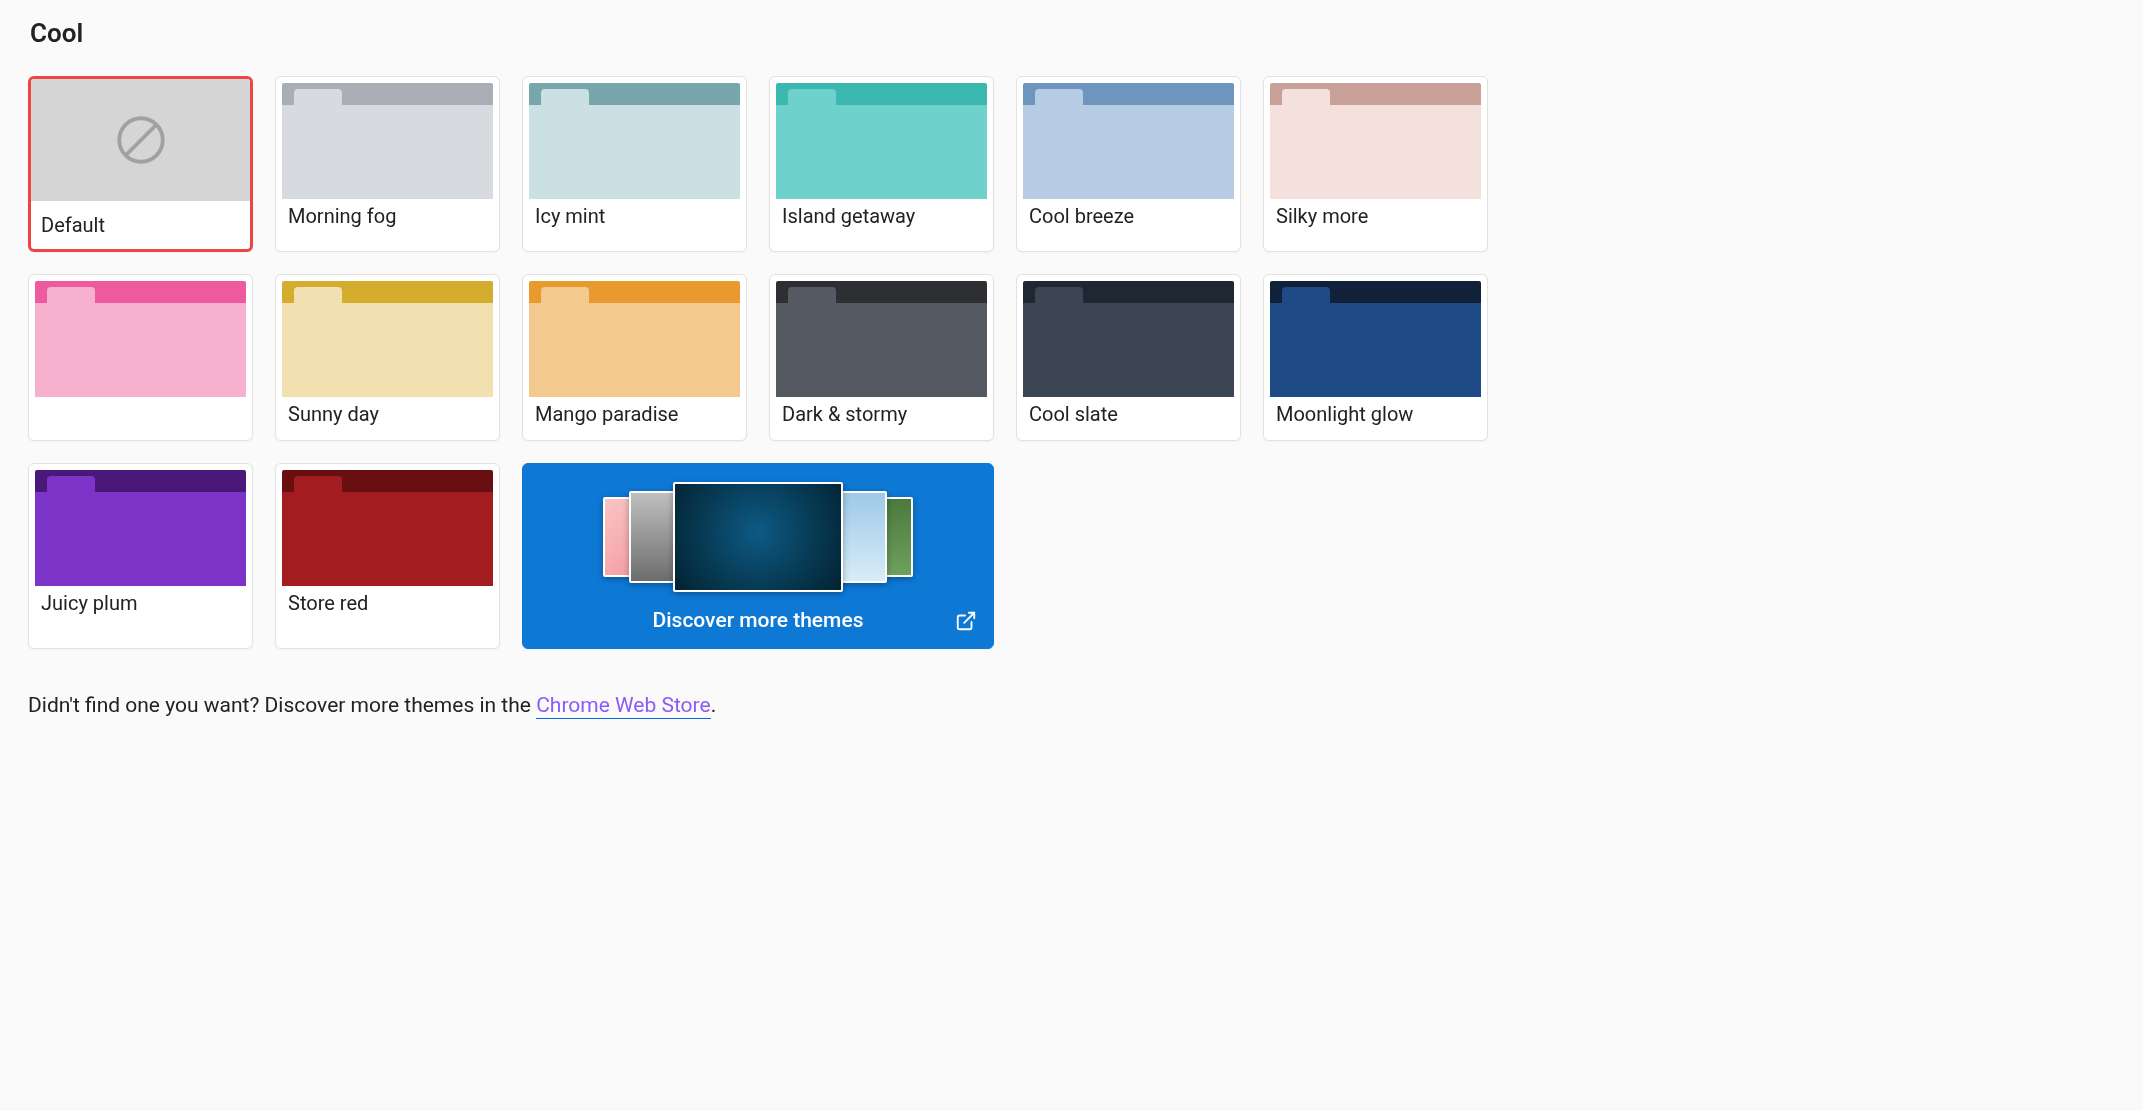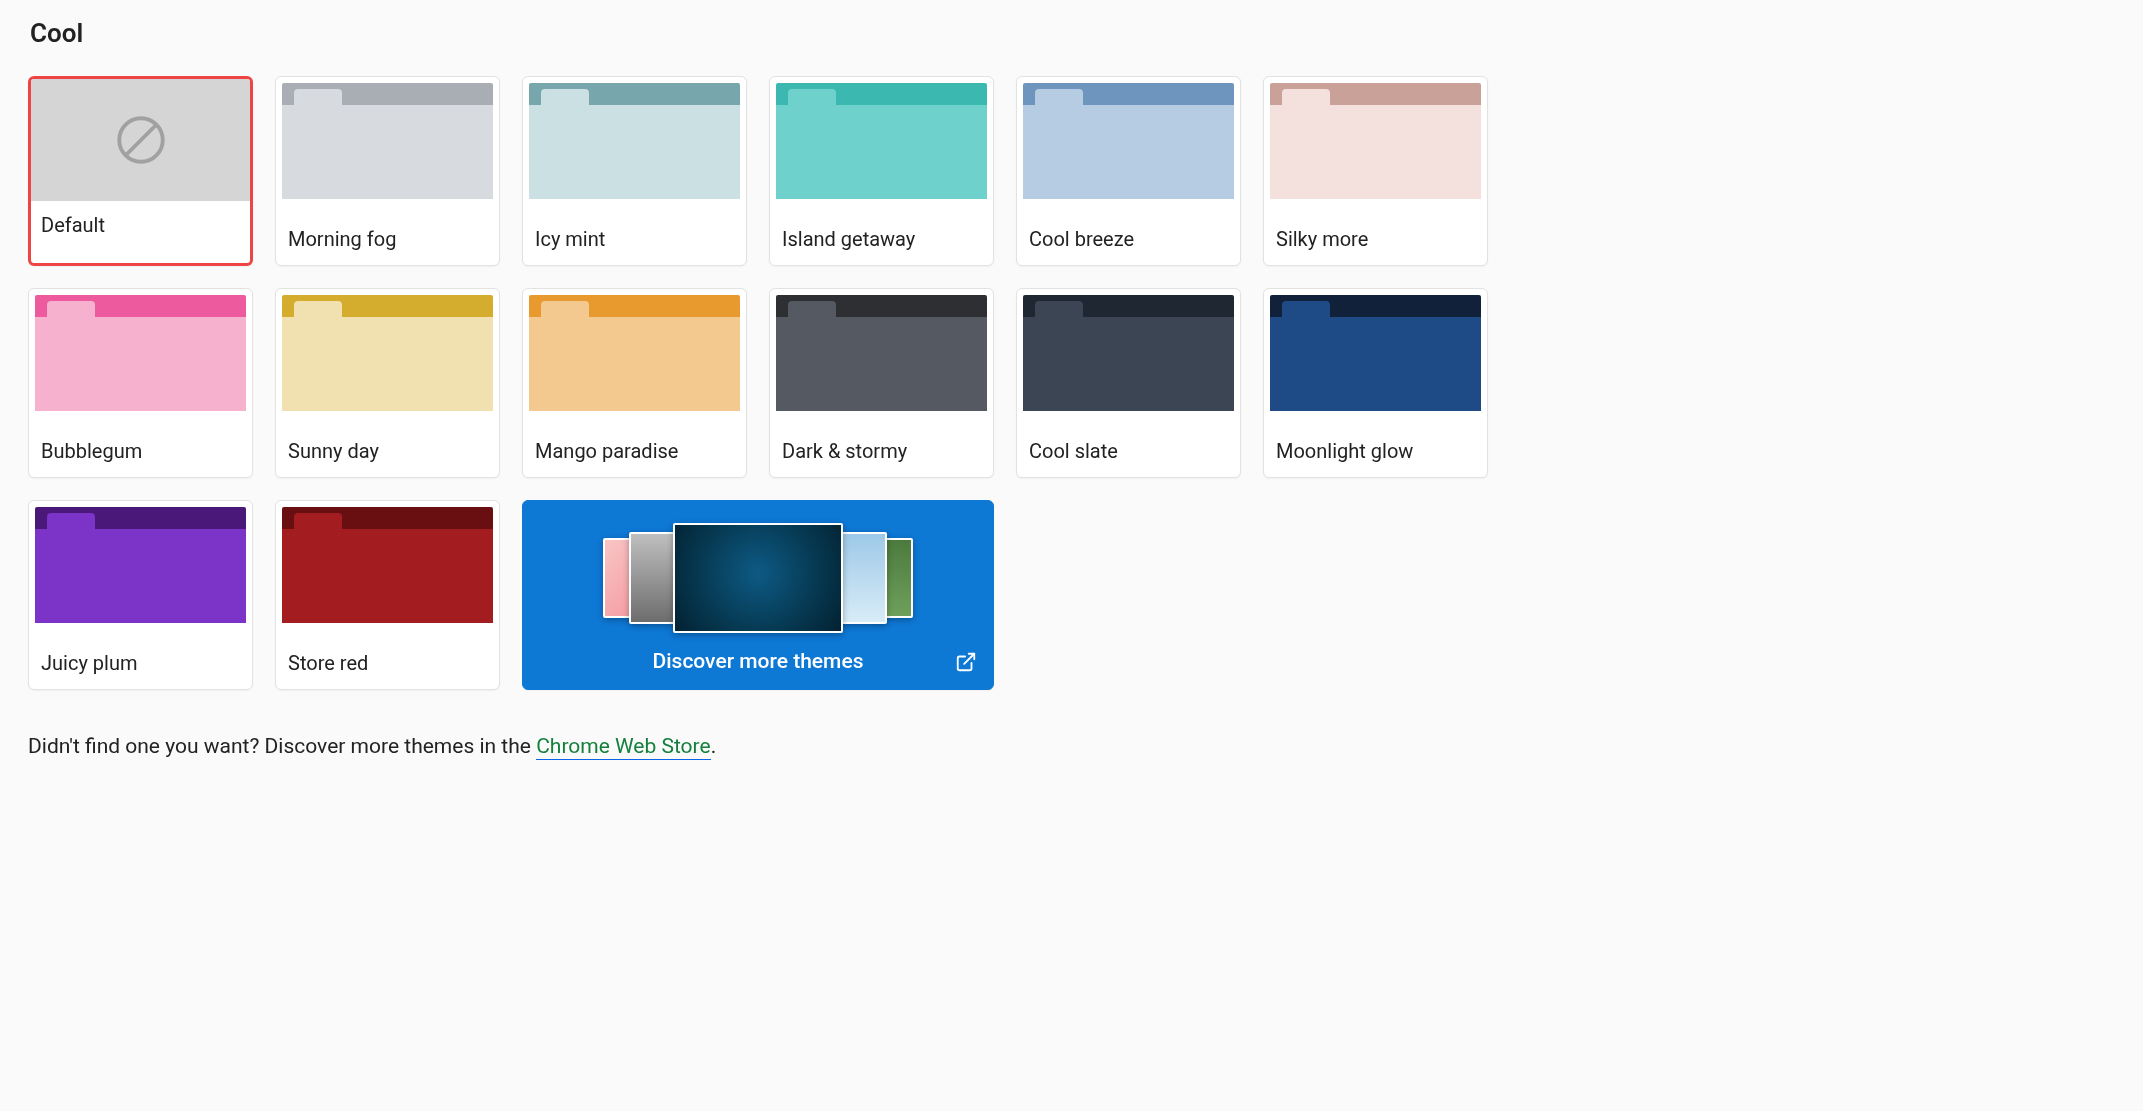"Morning fog" .card-label { padding: 28px 12px 14px -> 5px 12px 14px }
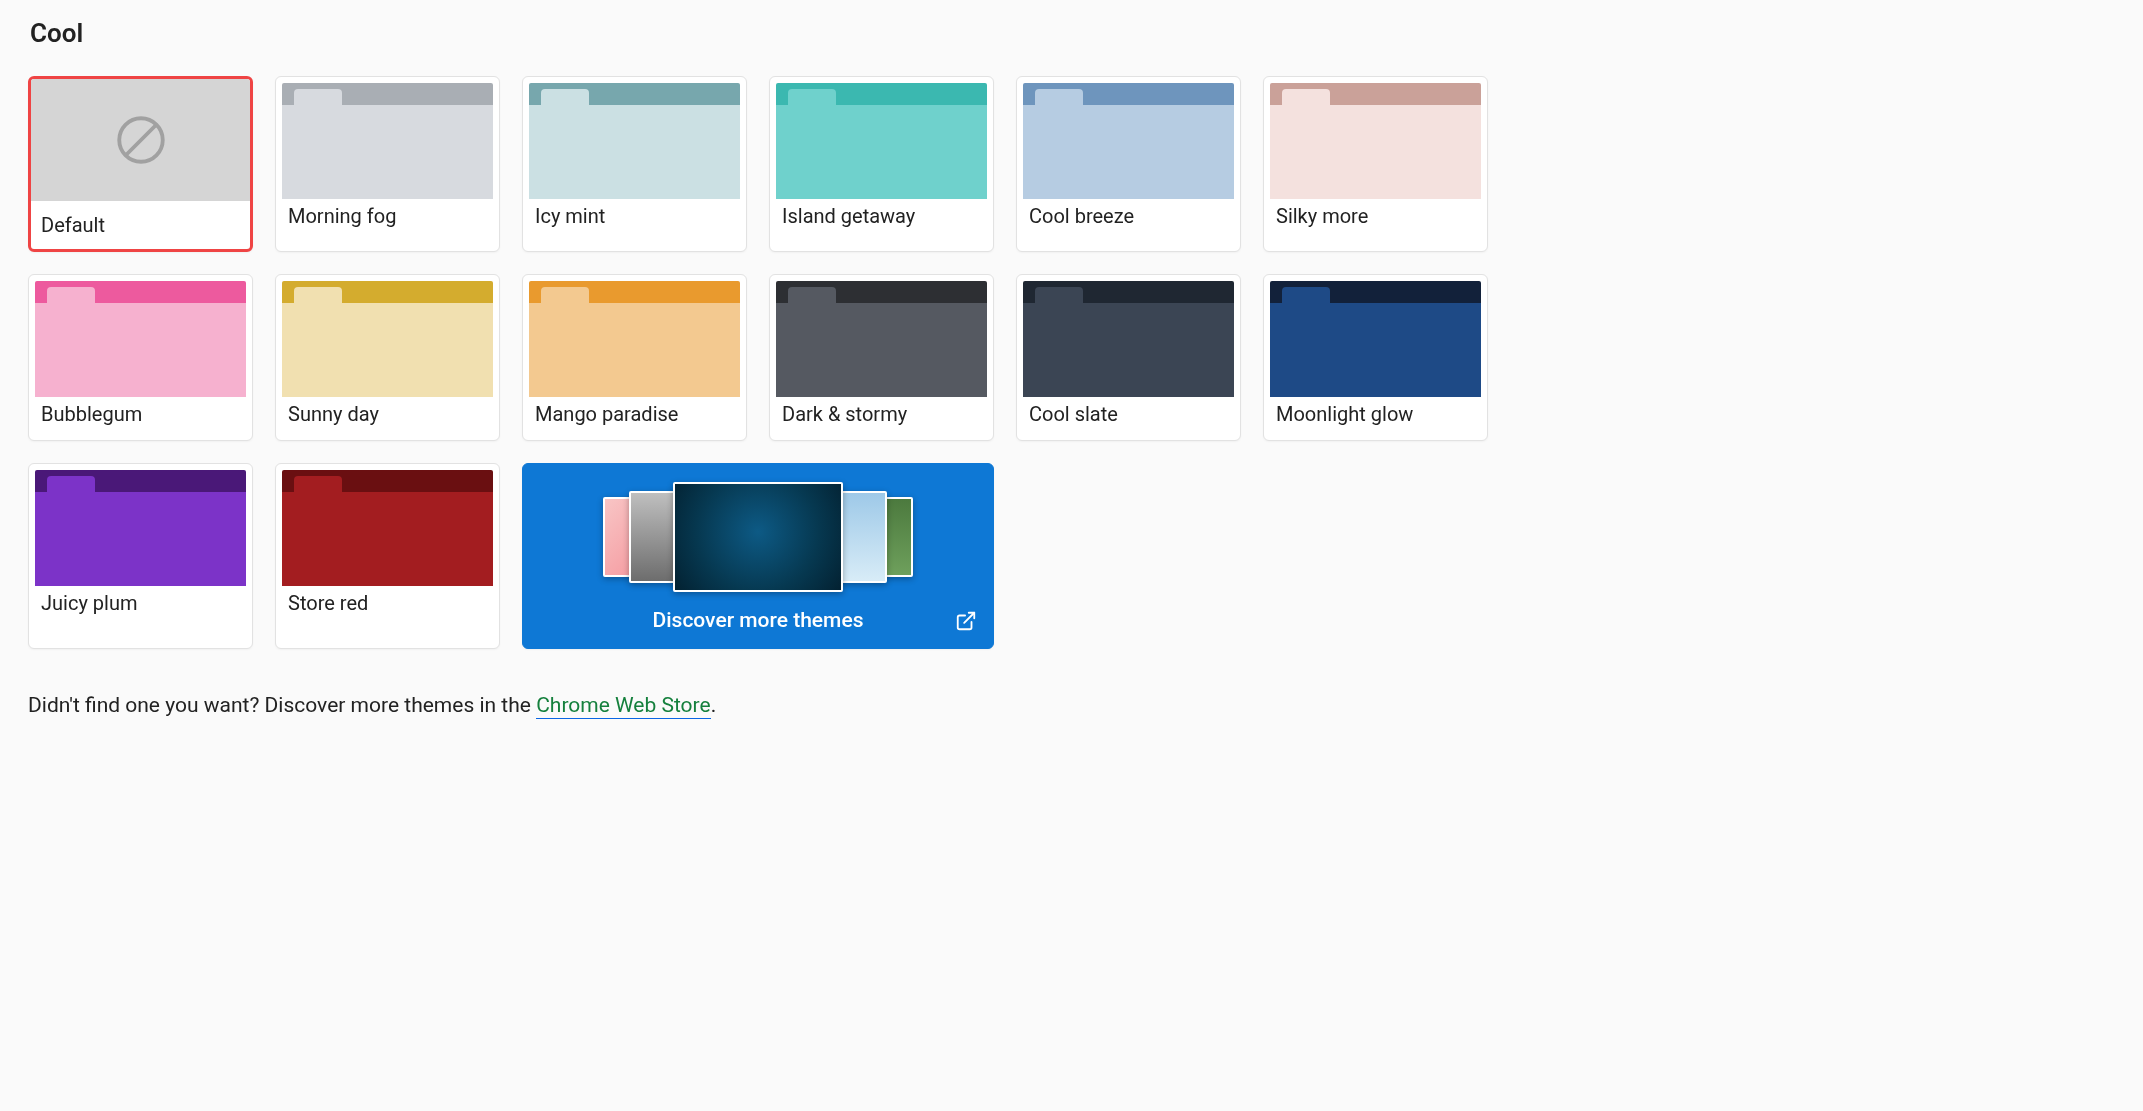"Bubblegum" div.card-label { html: <div>Bubblegum</div> -> none }
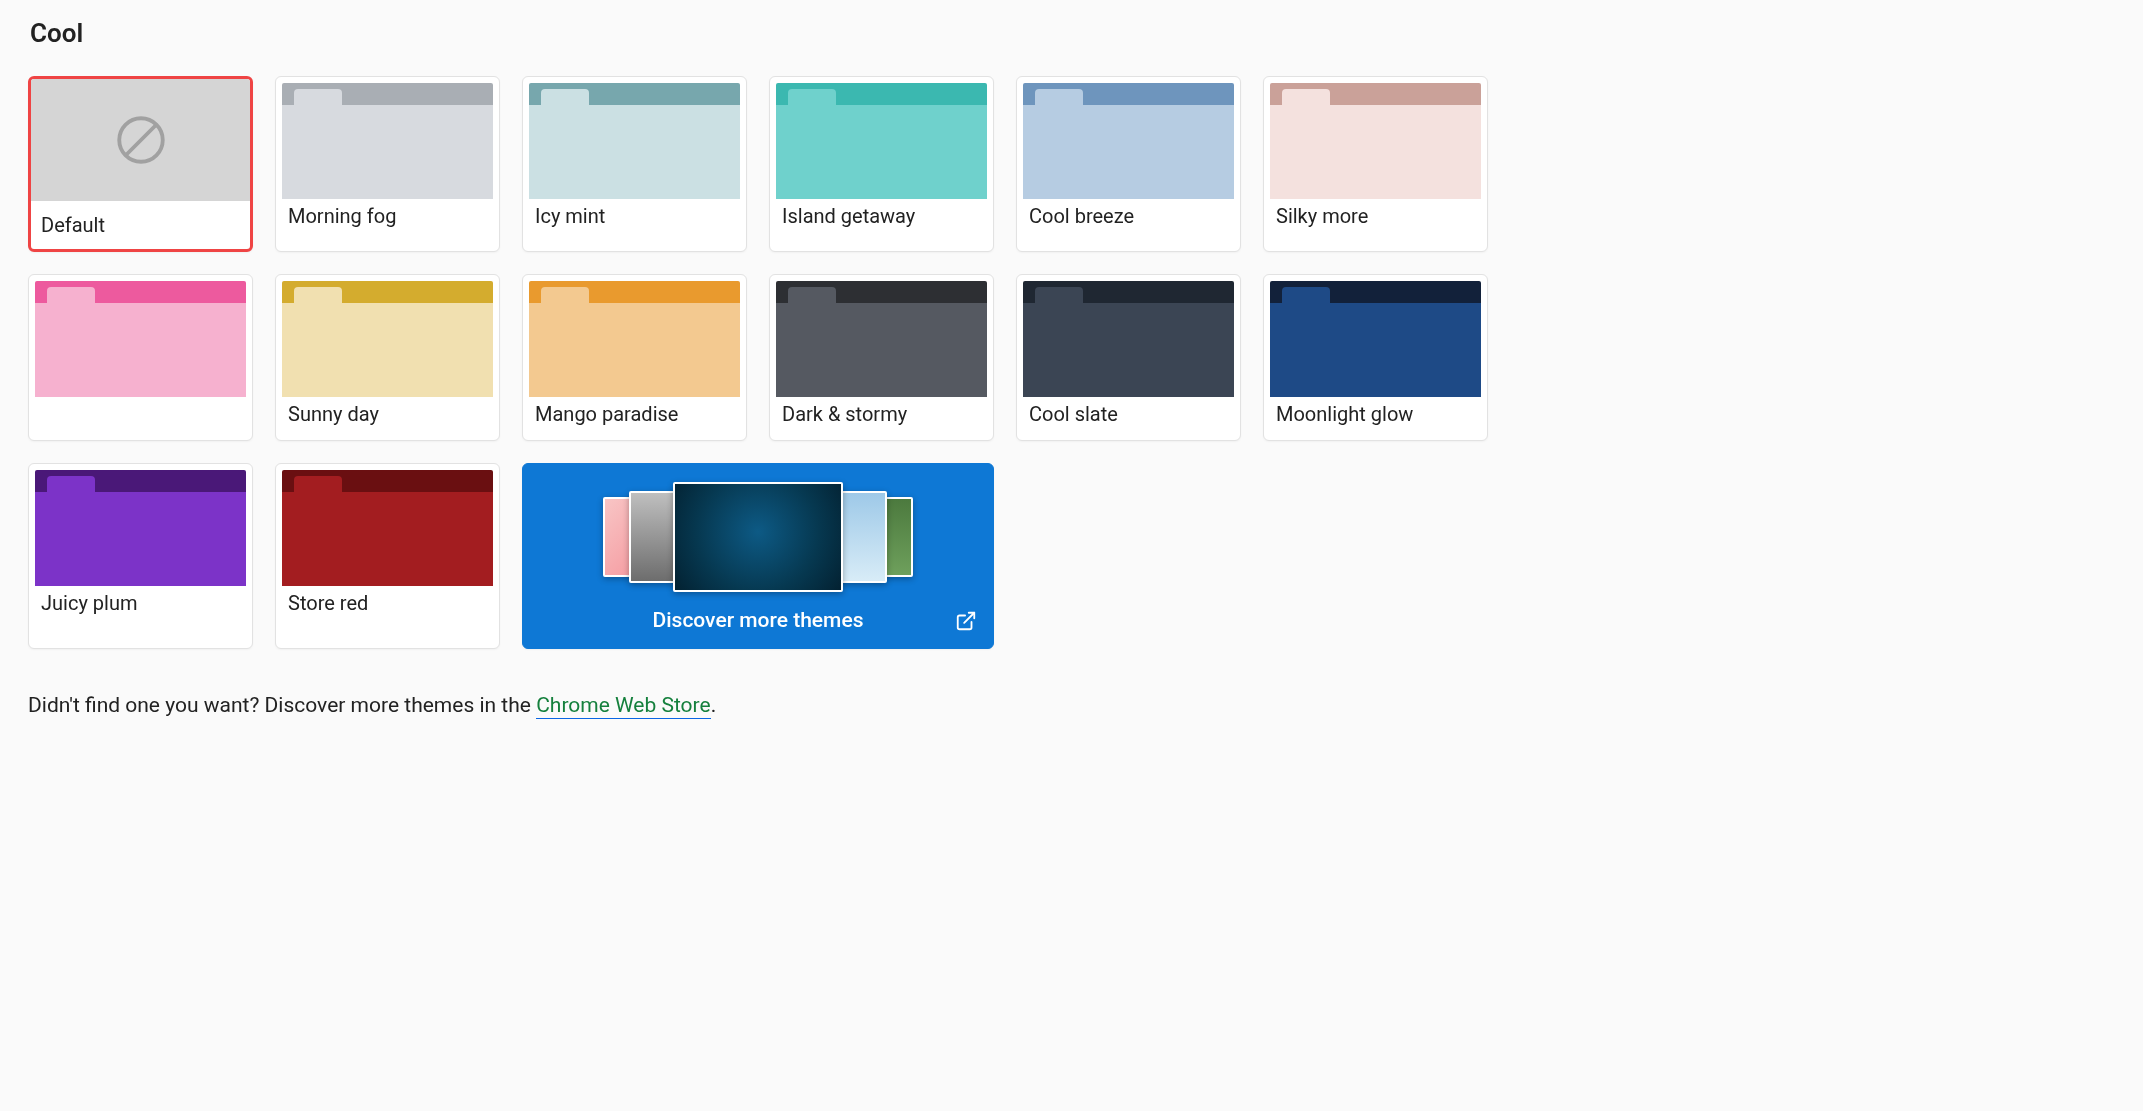"Chrome Web Store" .footer a { color: #15803d -> #8b5cf6 }
